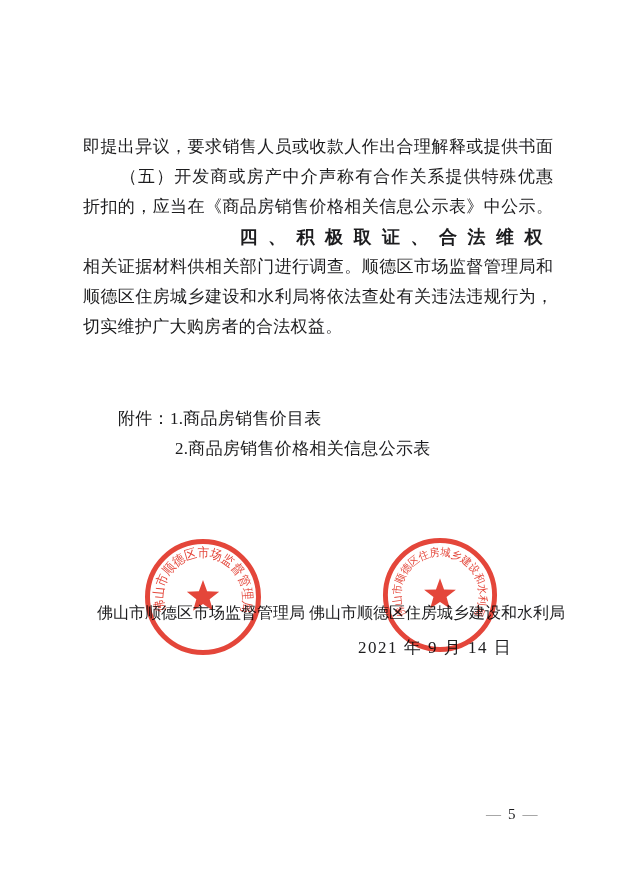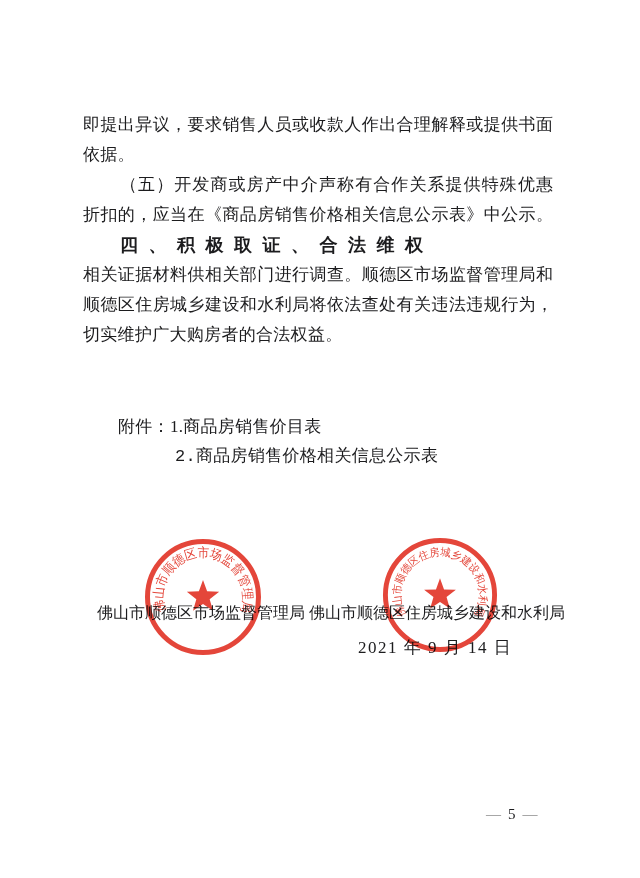"即提出异议，要求销售人员或收款人作出合理解释或提供书面" .text-block { top: 110px -> 132px }
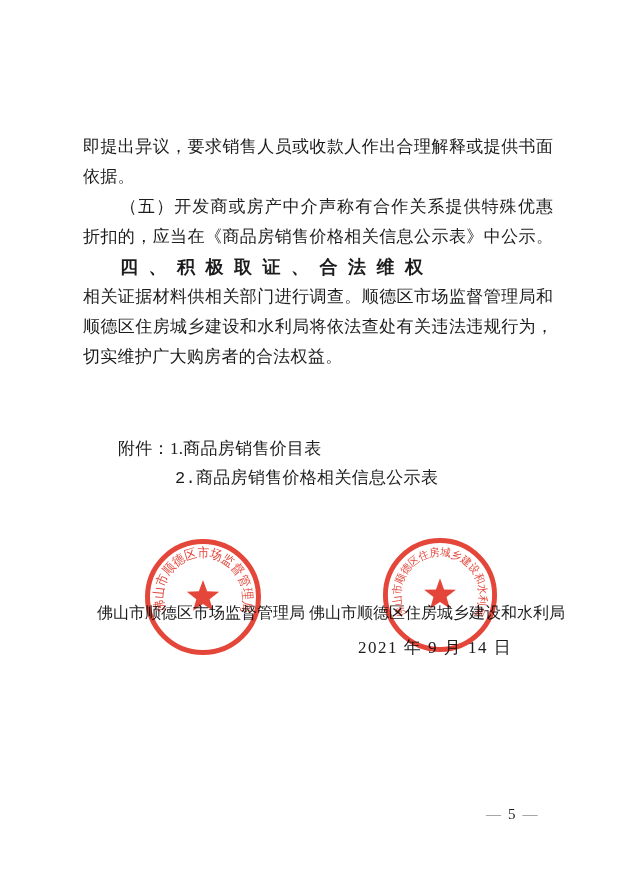"依据。" div.ln { html: <div>依据。</div> -> none }
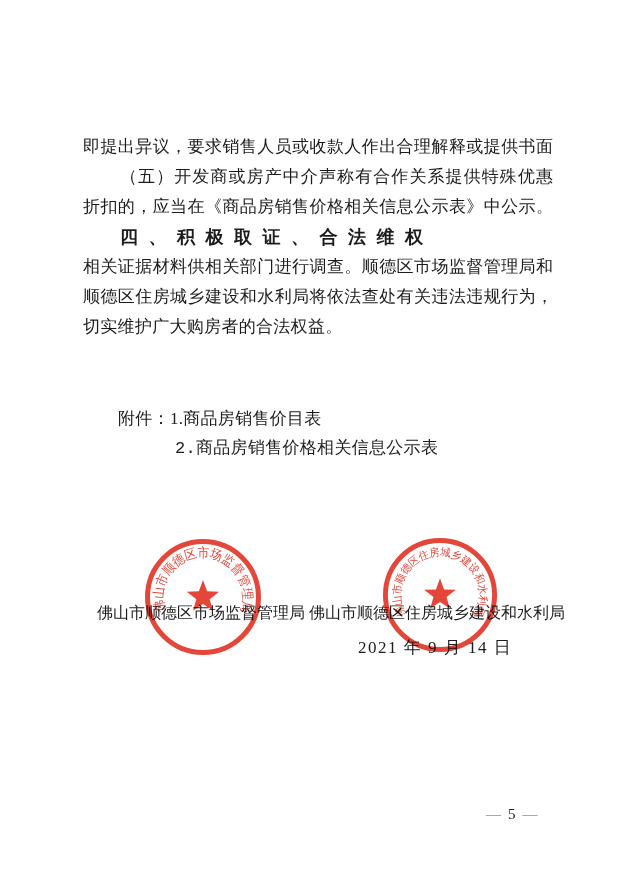"四、积极取证、合法维权" .ind { text-align: none -> right }
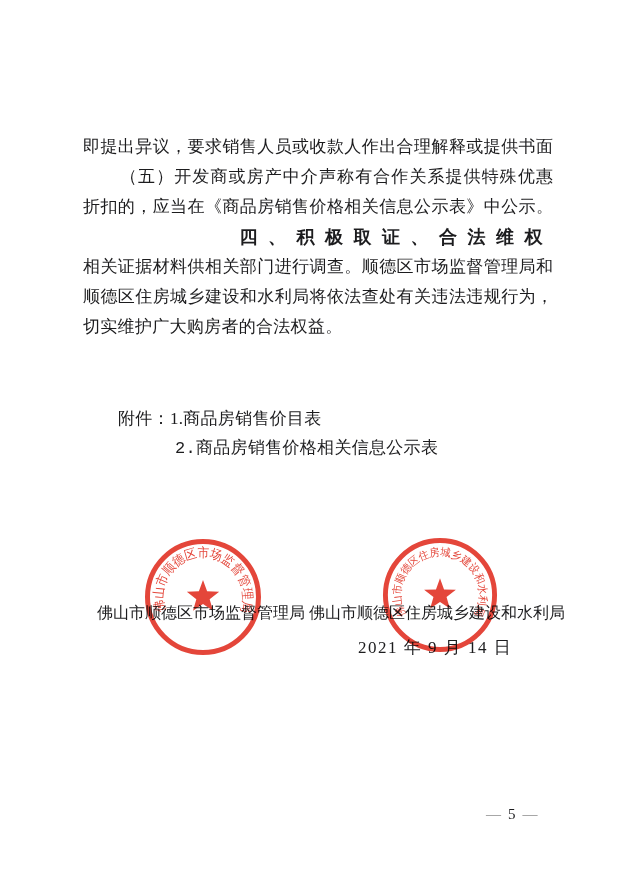"2.商品房销售价格相关信息公示表" .att2 { font-family: Liberation Mono, monospace -> none }
